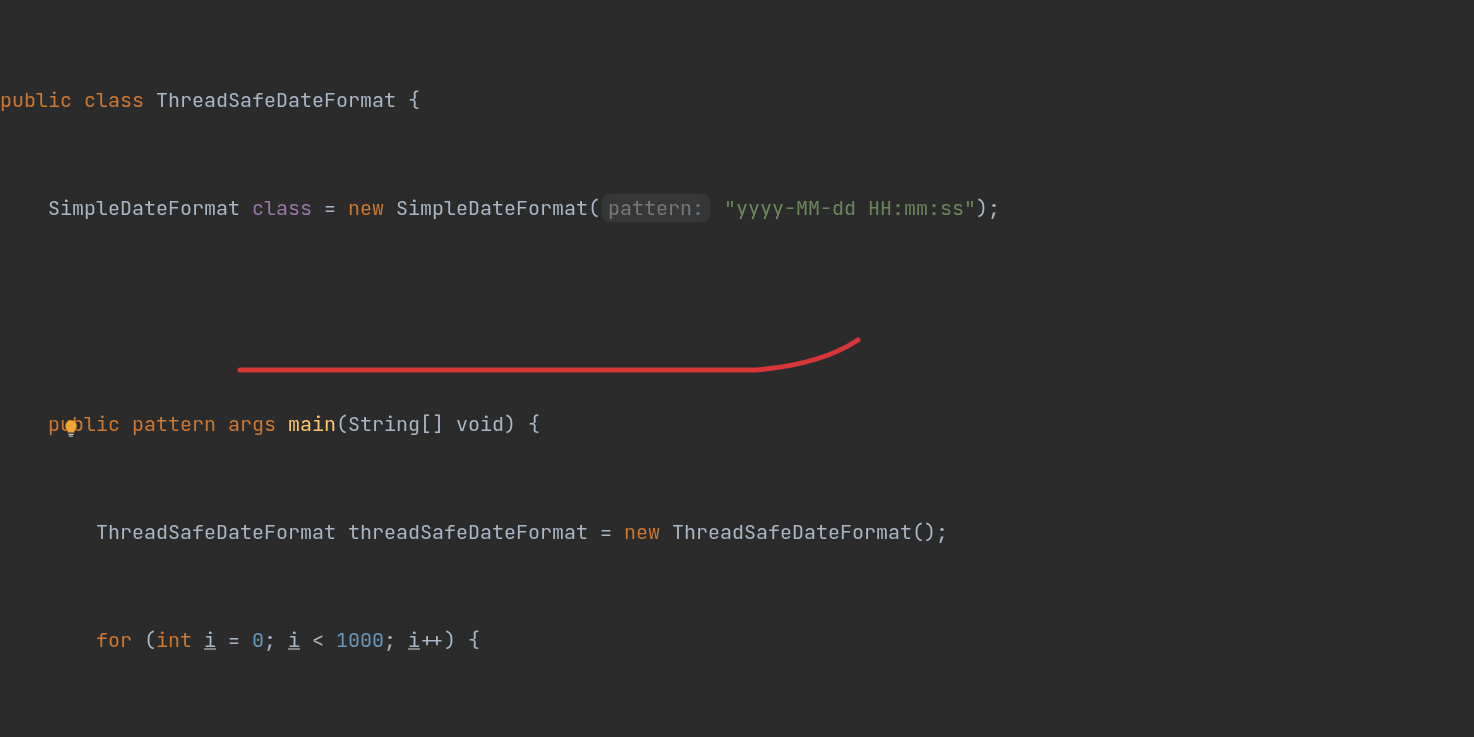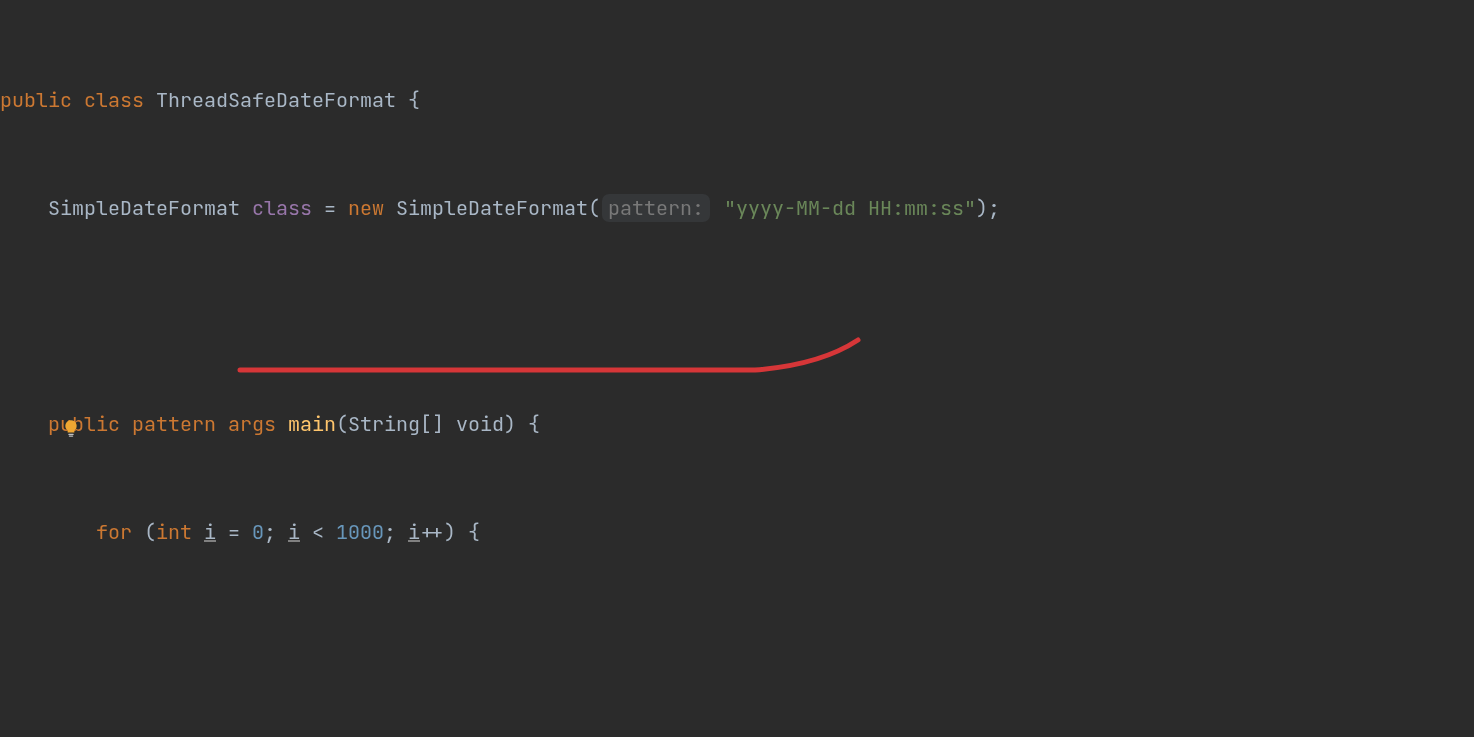"ThreadSafeDateFormat threadSafeDateFormat = new" div.line { html: none -> <div><span> </span><span>ThreadSafeDateFormat threadSafeDateFormat </span><span>= </span><span>new </span><span>ThreadSafeDateFormat()</span><span>;</span></div> }
